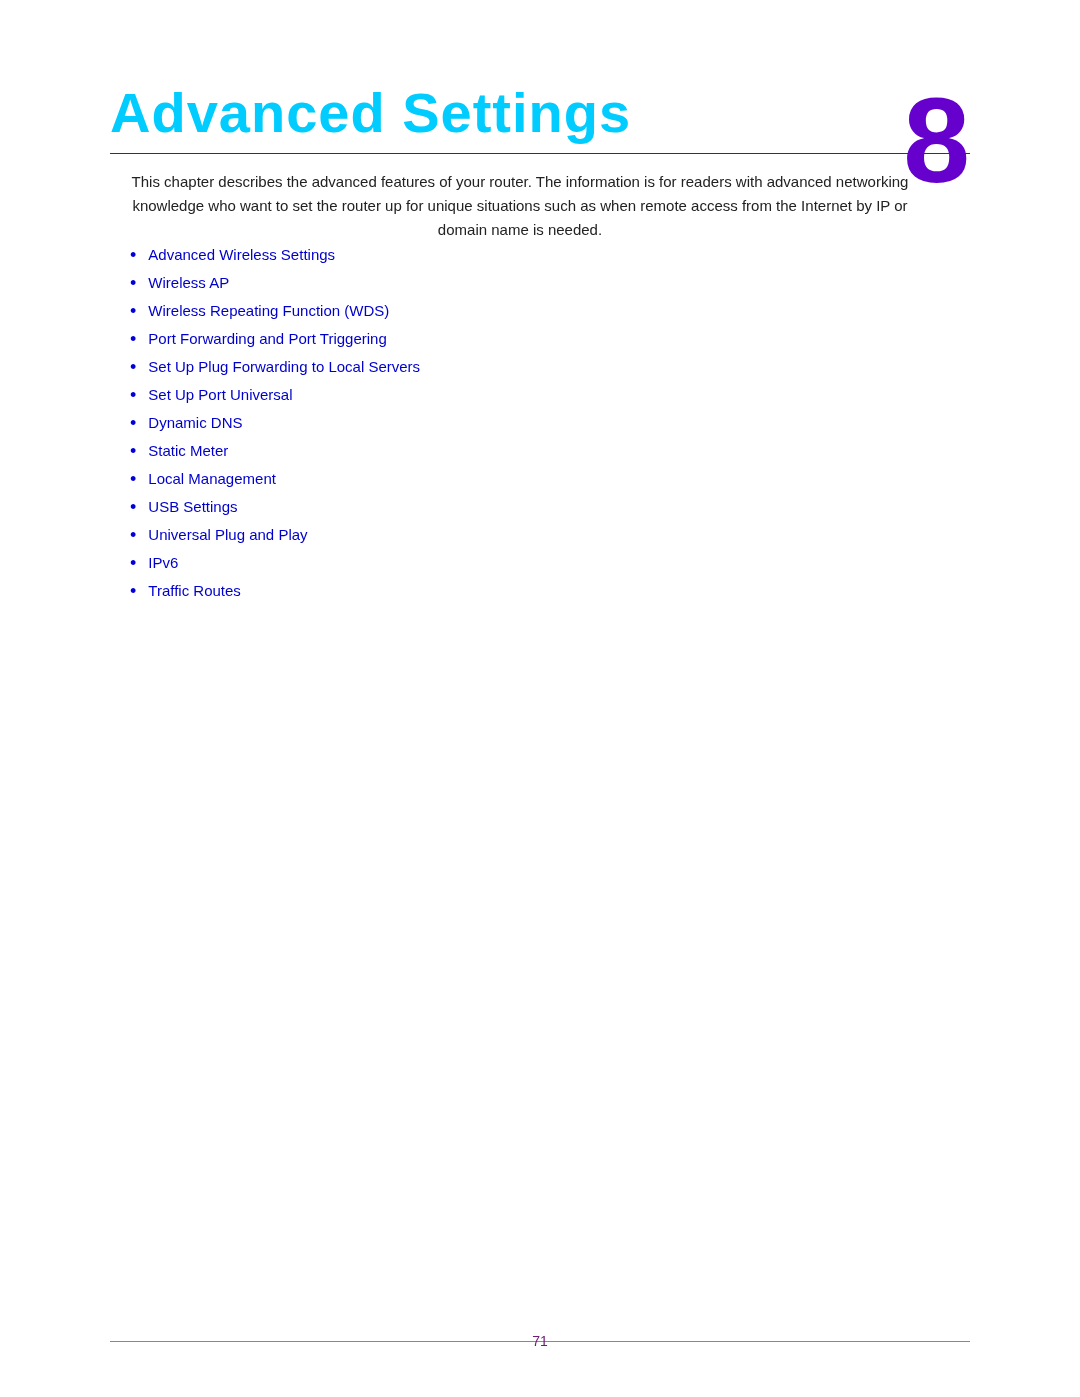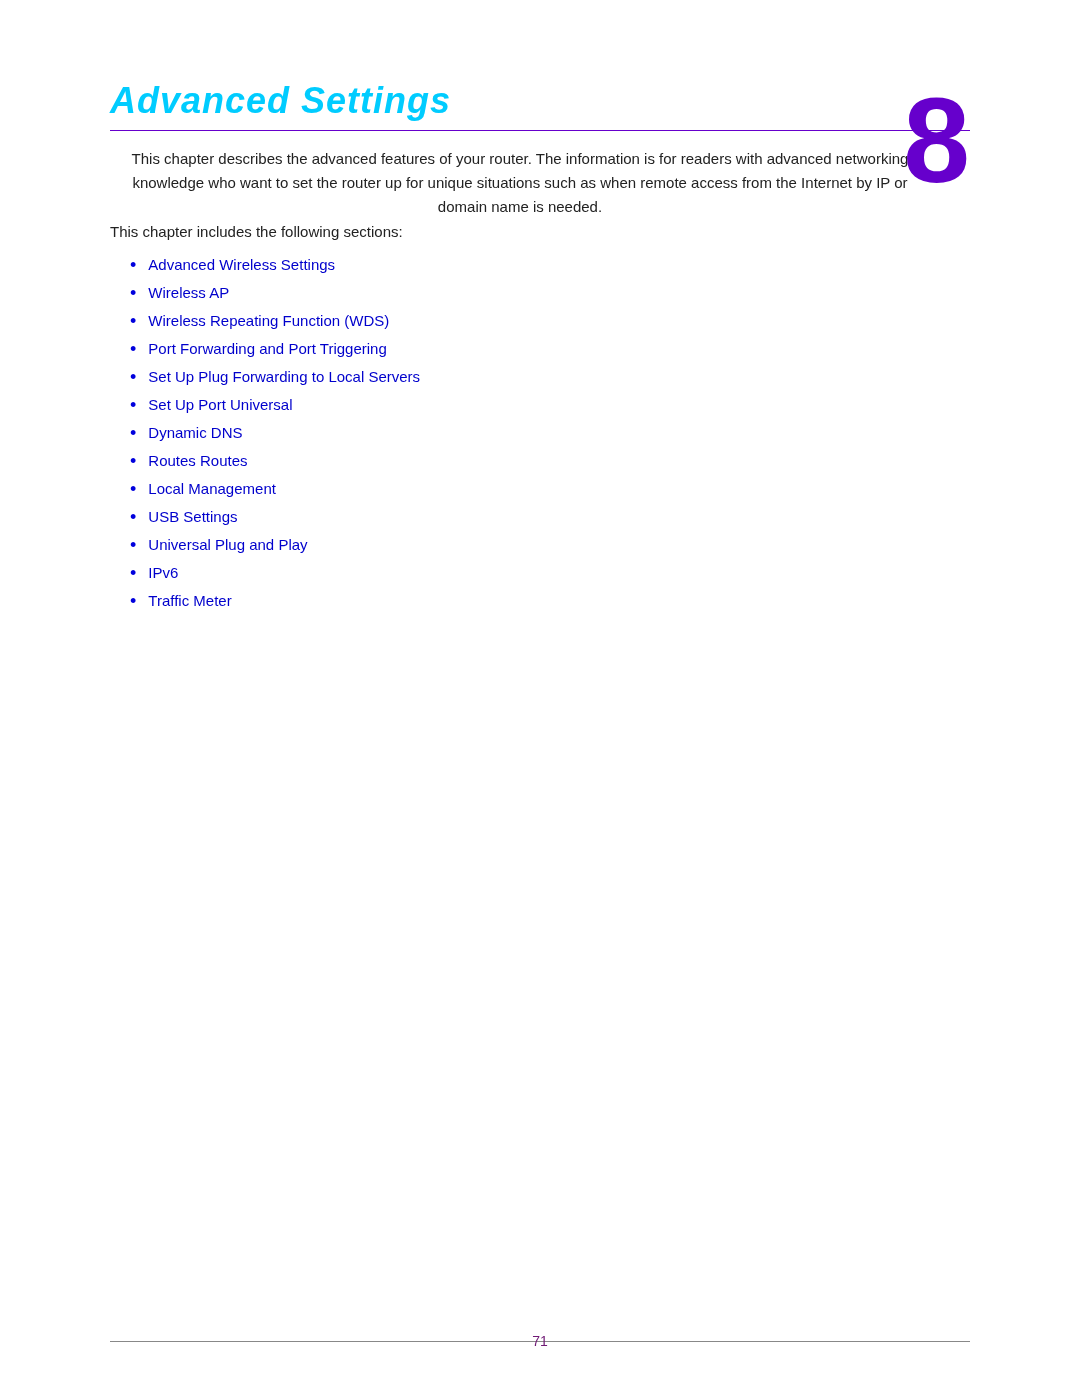"Advanced Settings" .chapter-title { font-size: 36px -> 56px; font-style: italic -> none }
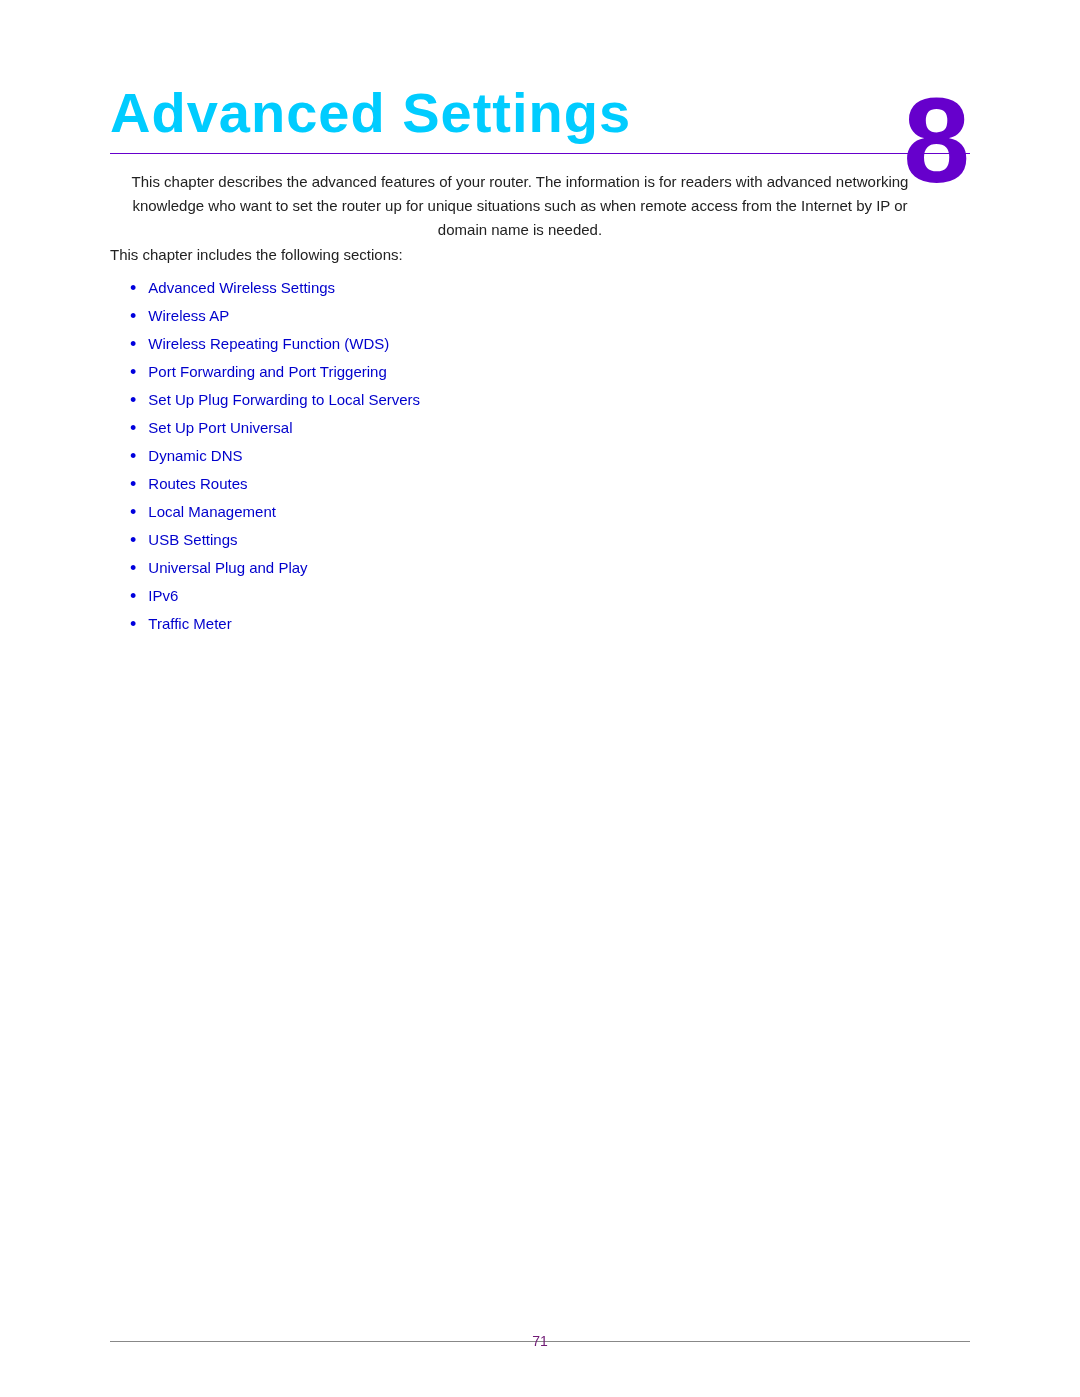"This chapter includes the following" p.sections-intro { html: <p>This chapter includes the following sections:</p> -> none }
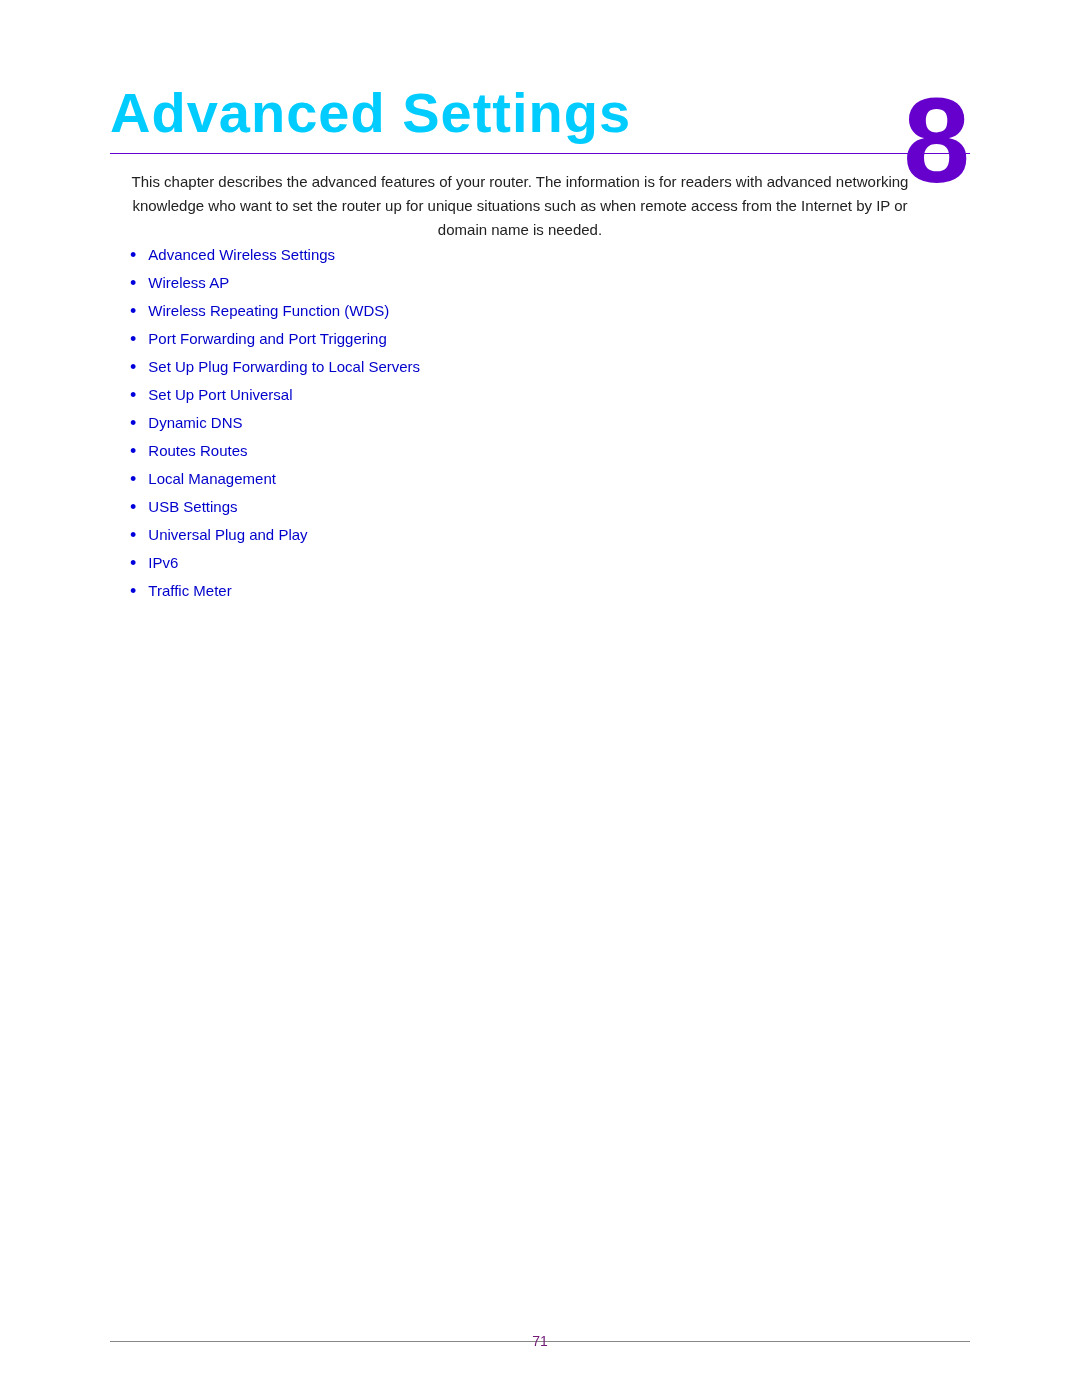"Routes Routes" a.toc-link { text: Routes Routes -> Static Meter }
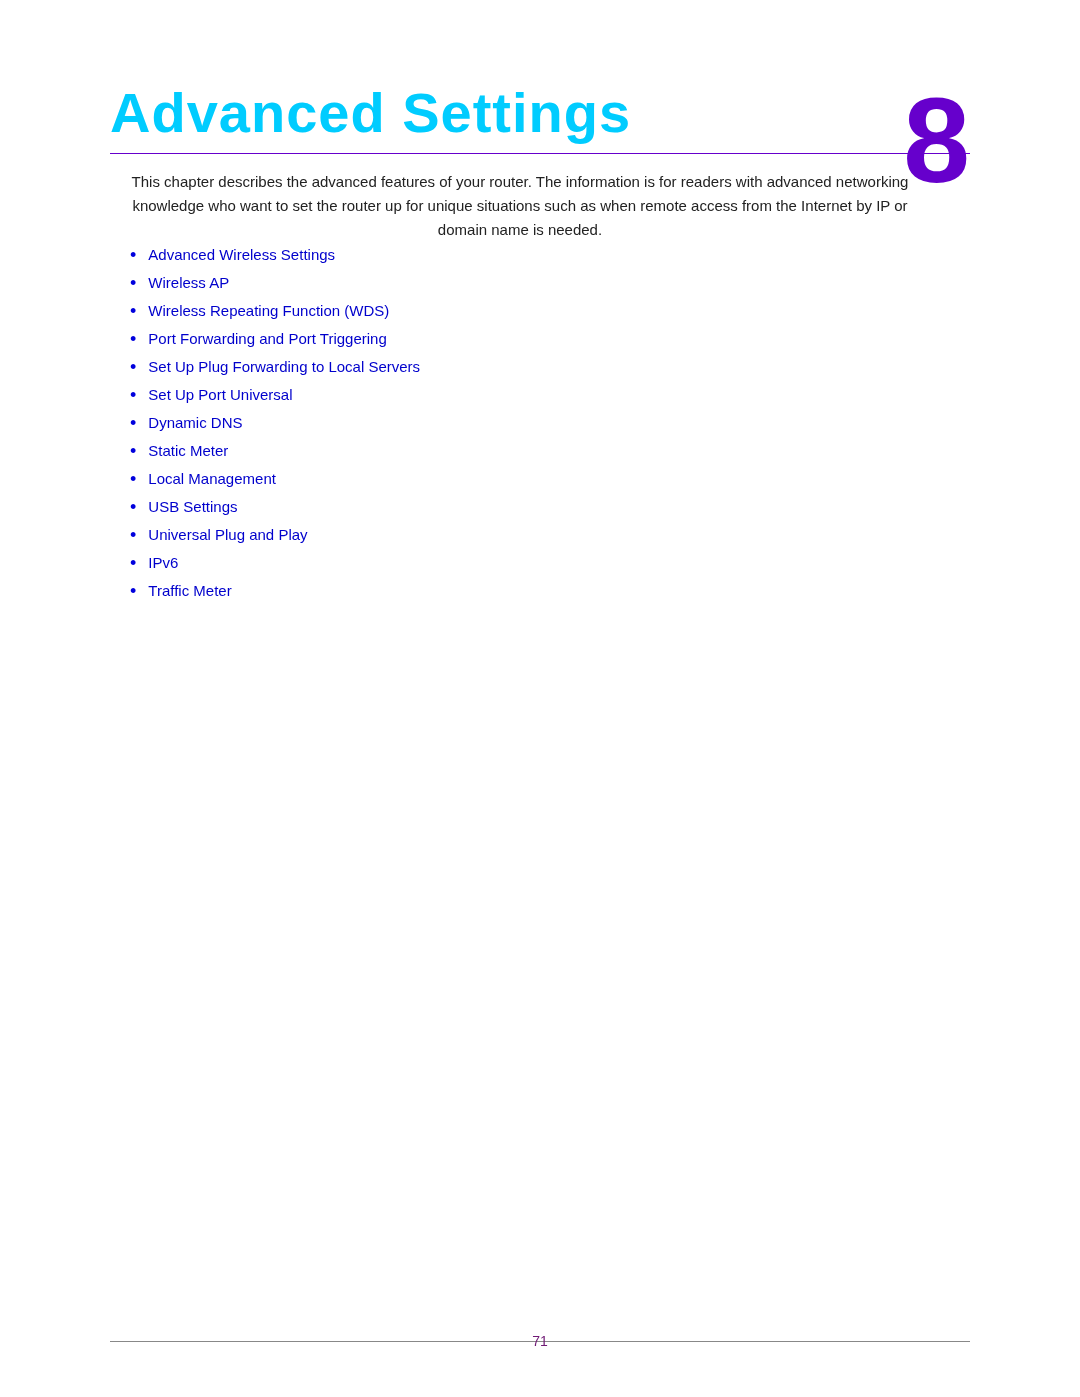"Traffic Meter" a.toc-link { text: Meter -> Routes }
